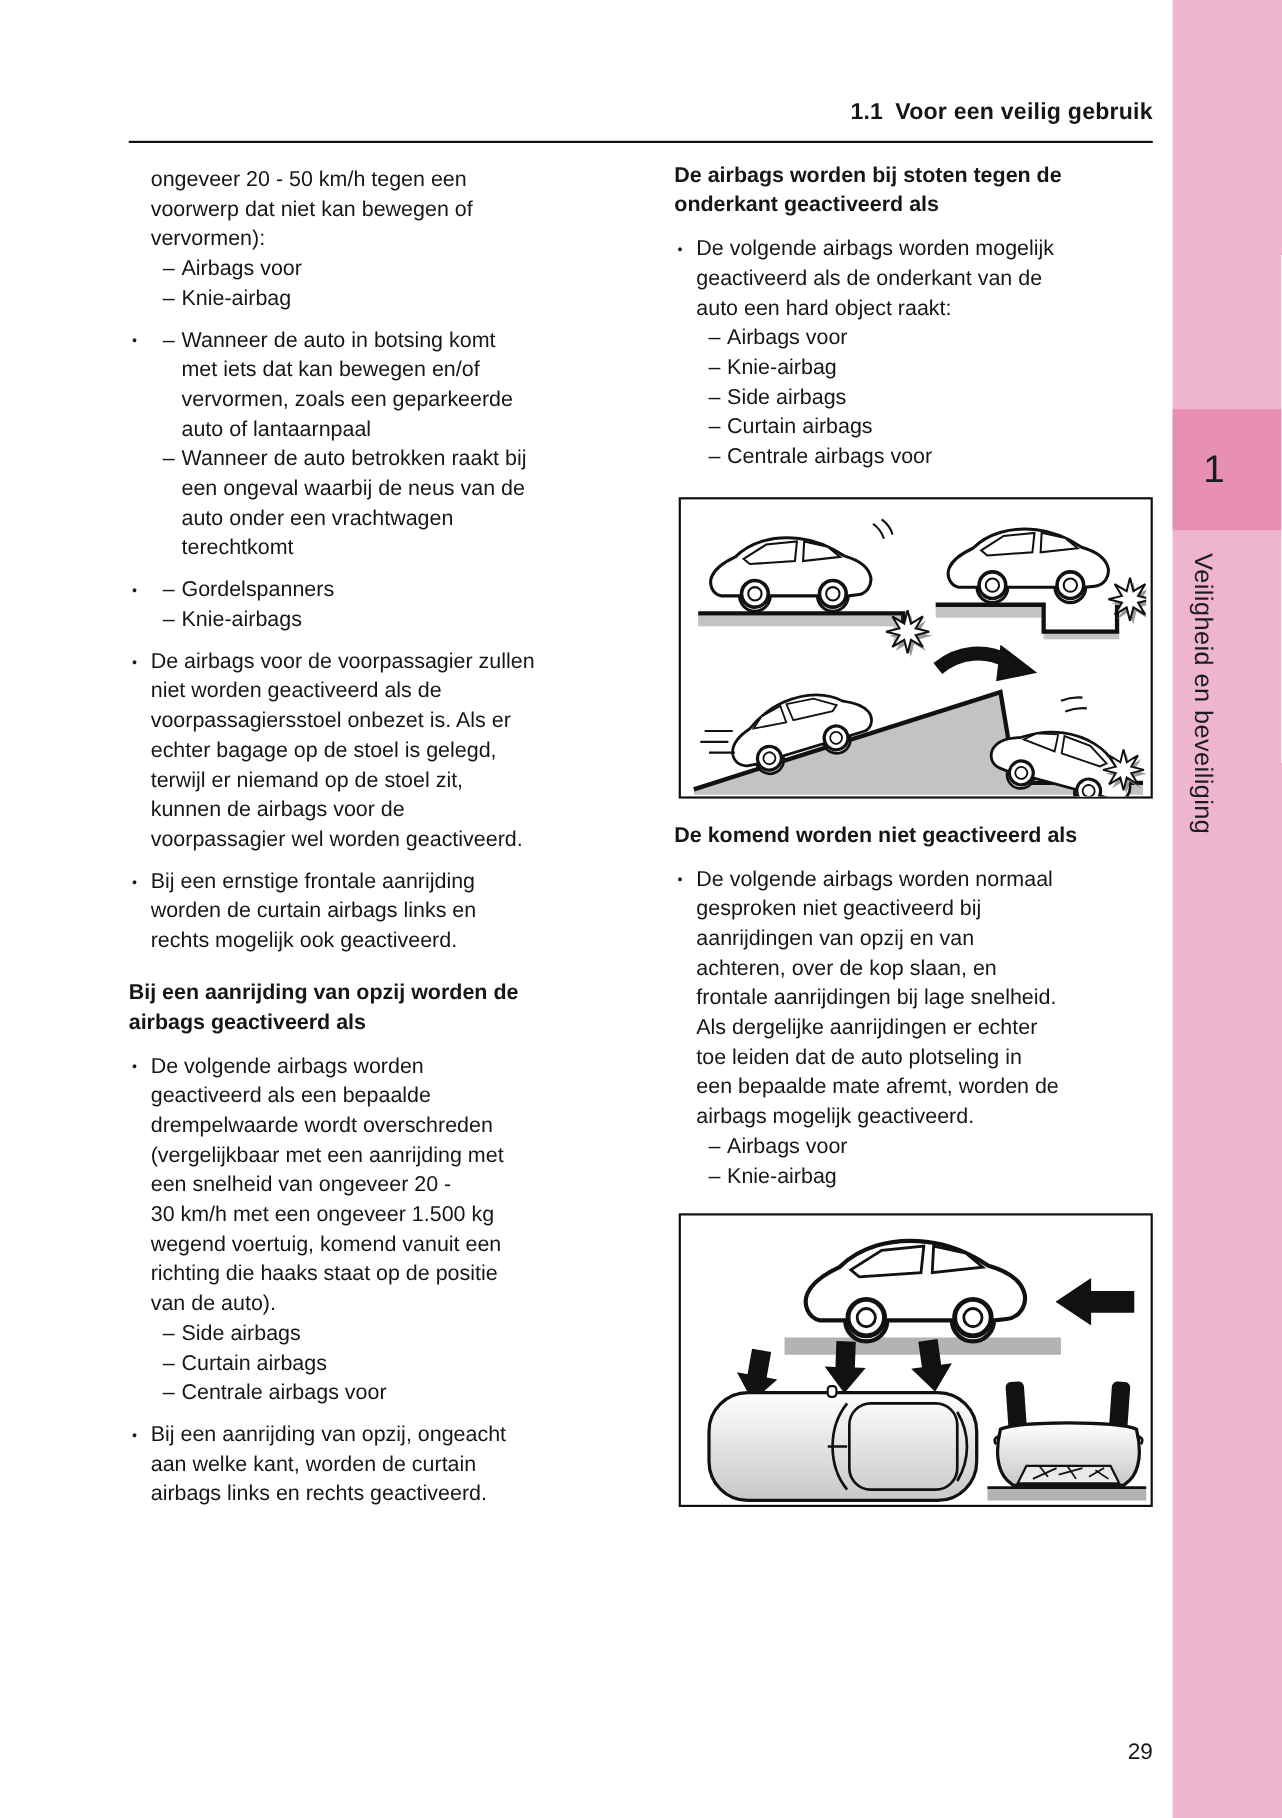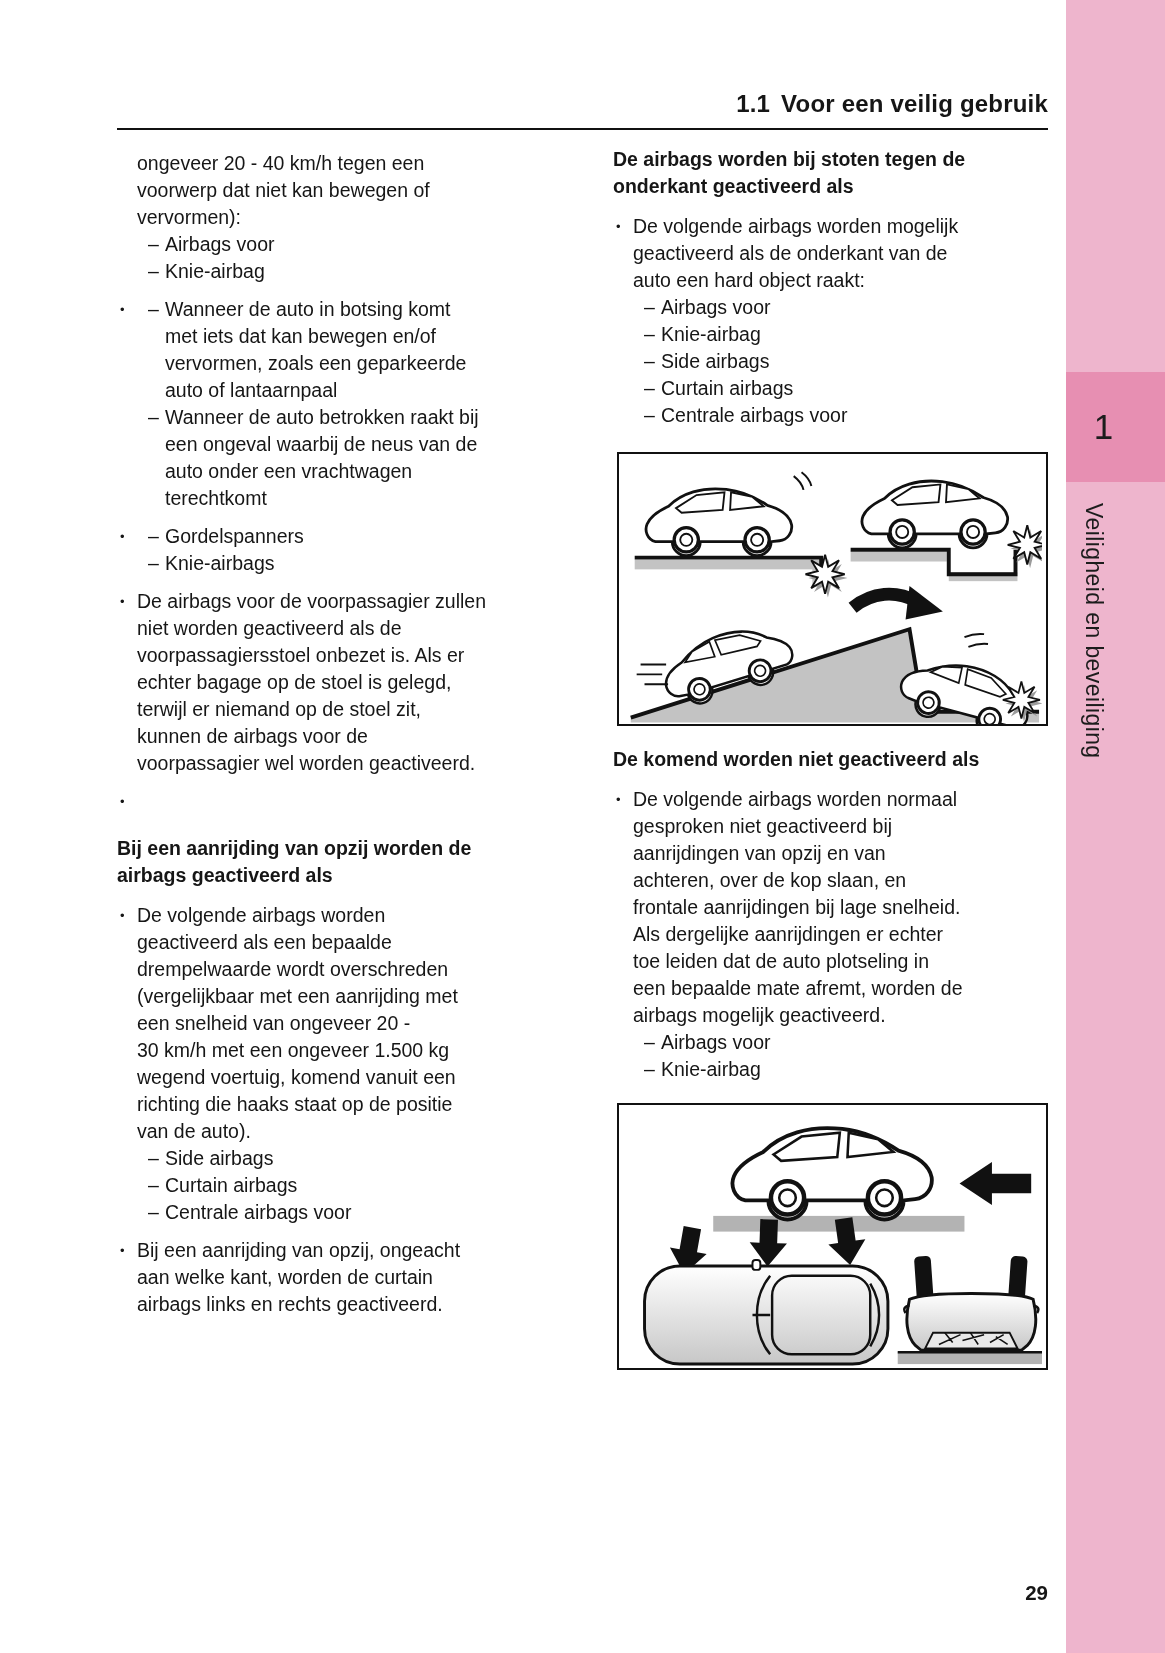"1.1 Voor een veilig gebruik" .page-header { font-size: 24px -> 21px }
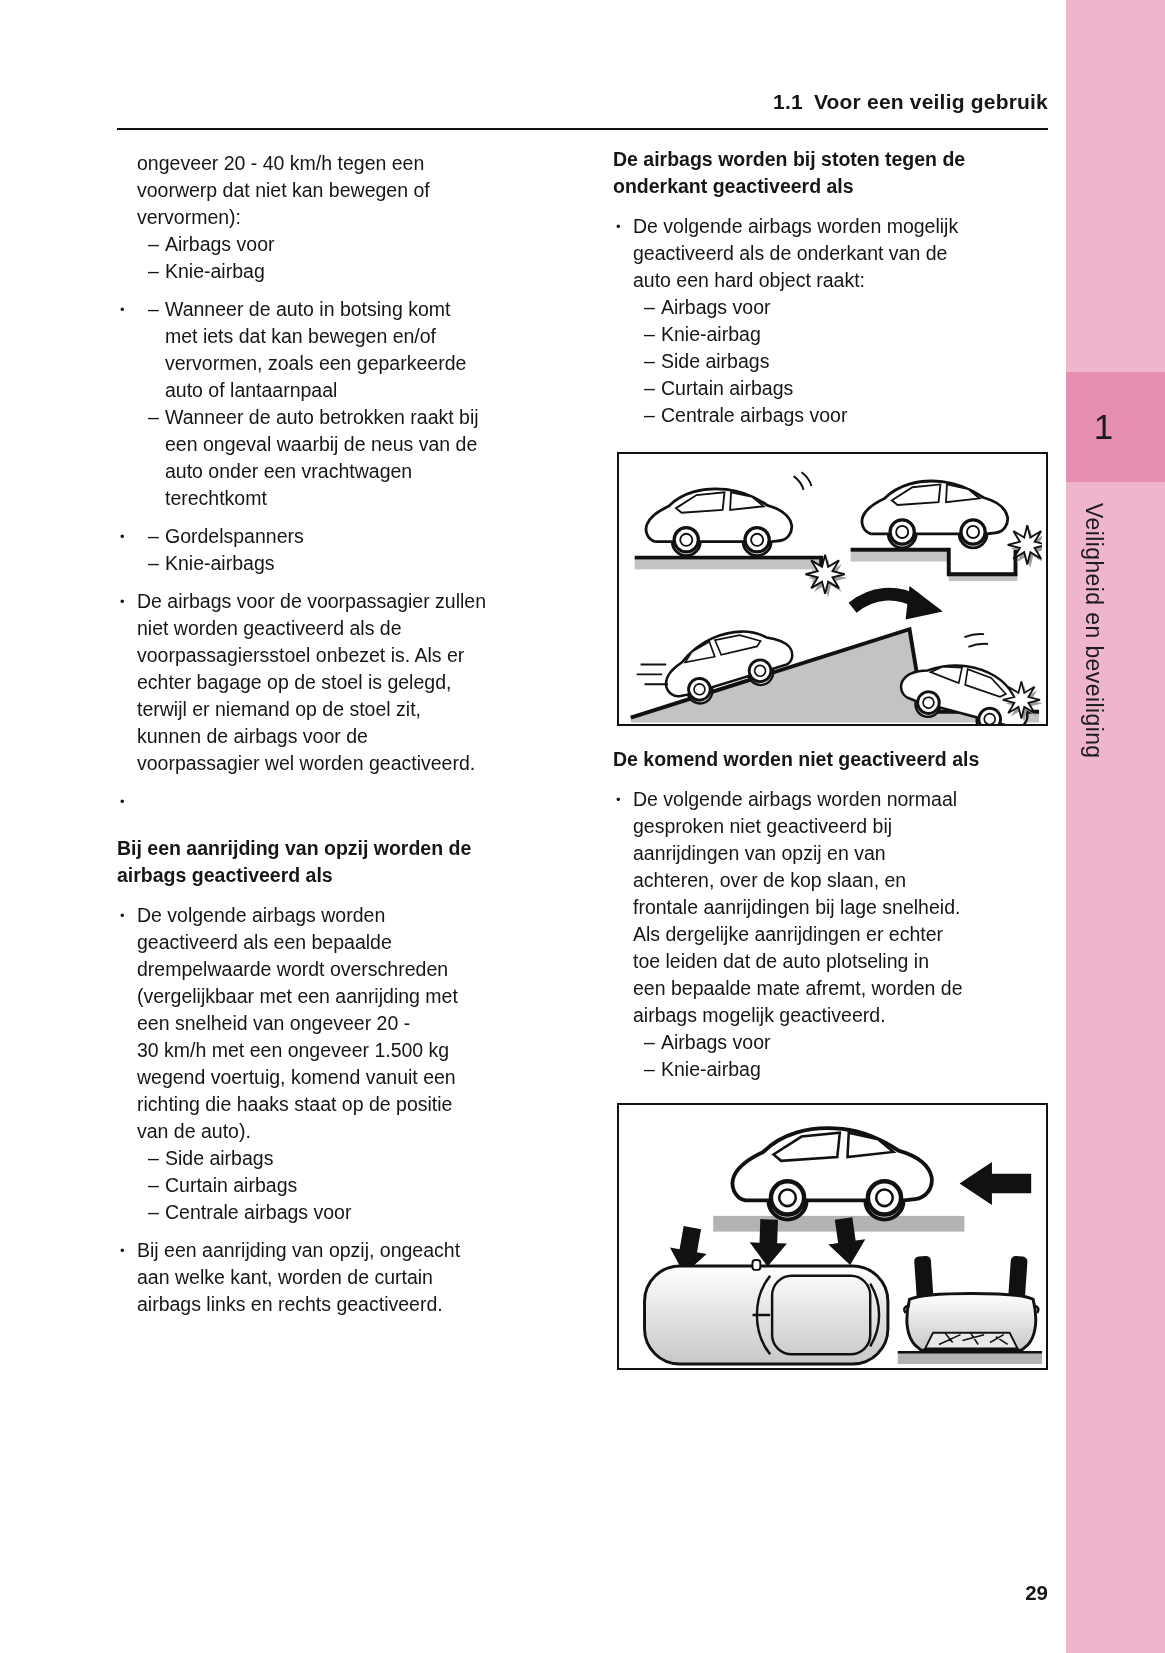"ongeveer 20 - 40 km/h" div.text { text: 40 -> 50 }
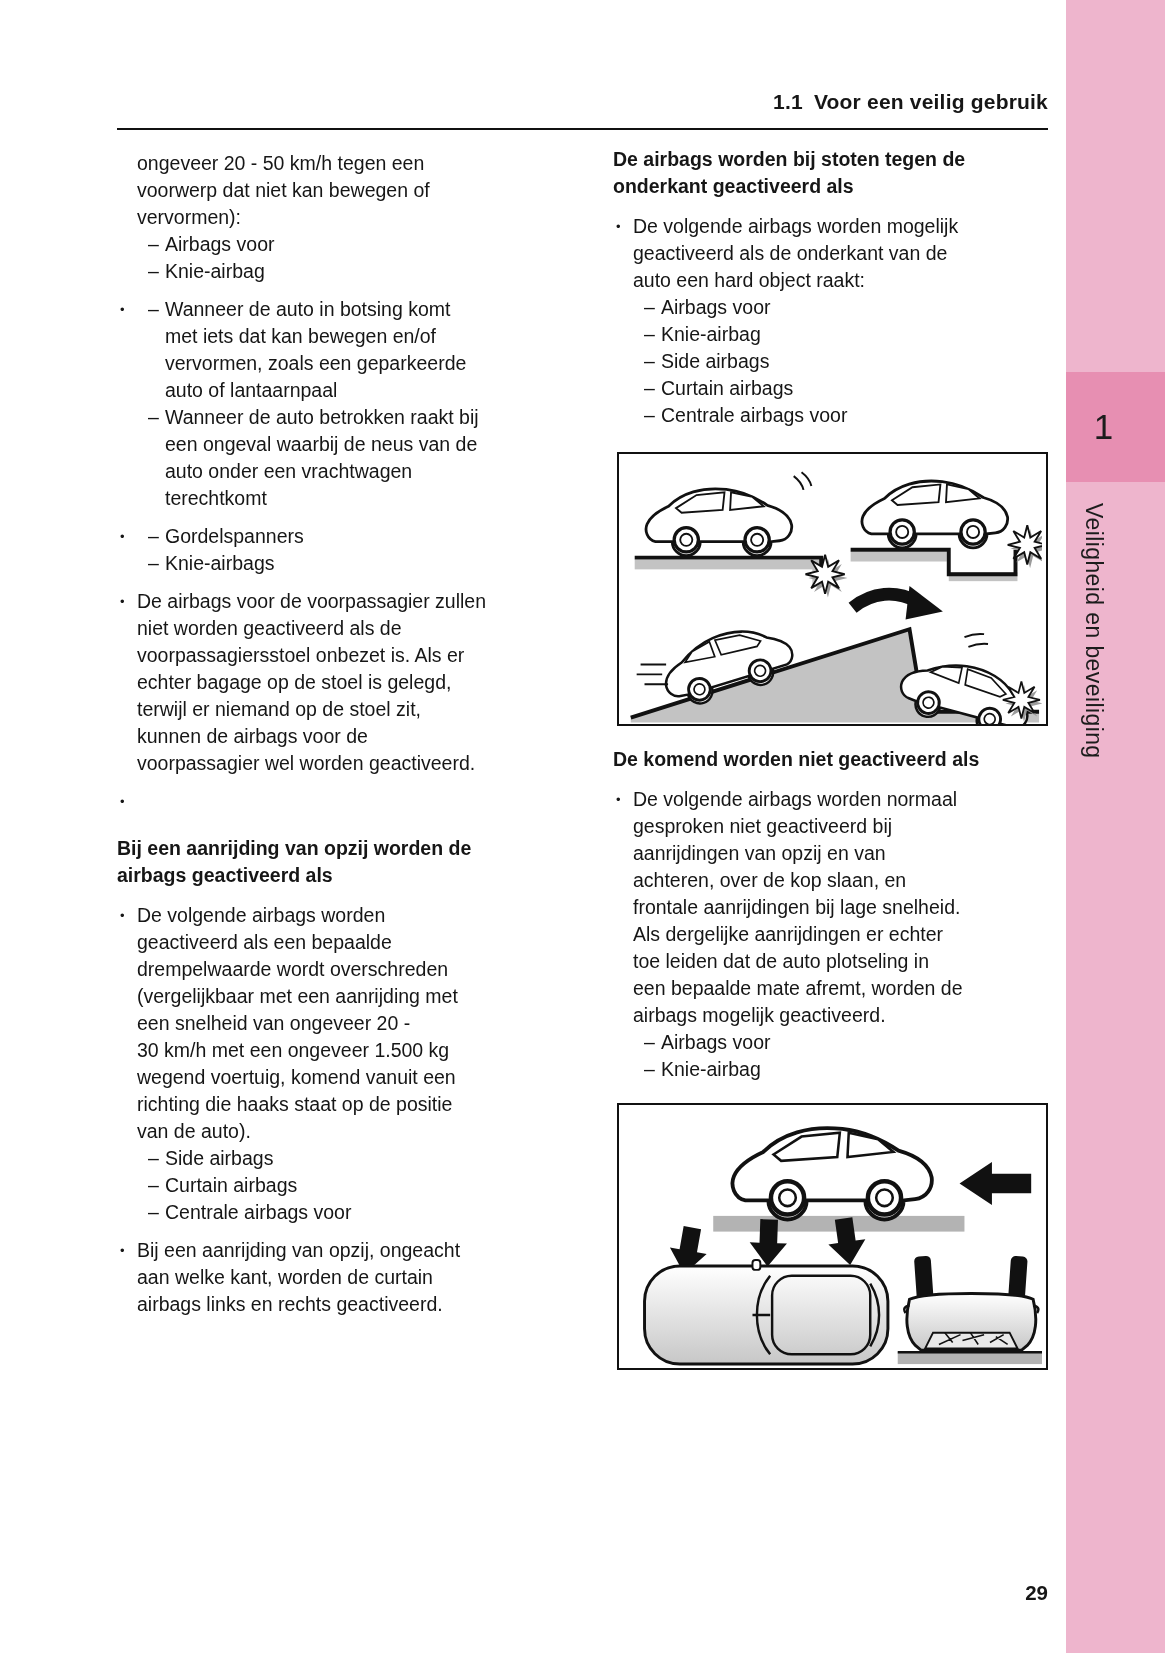"Bij een ernstige frontale aanrijding" div { html: none -> <div> <div>Bij een ernstige frontale aanrijding worden de curtain airbags links en rechts mogelijk ook geactiveerd.</div> </div> }
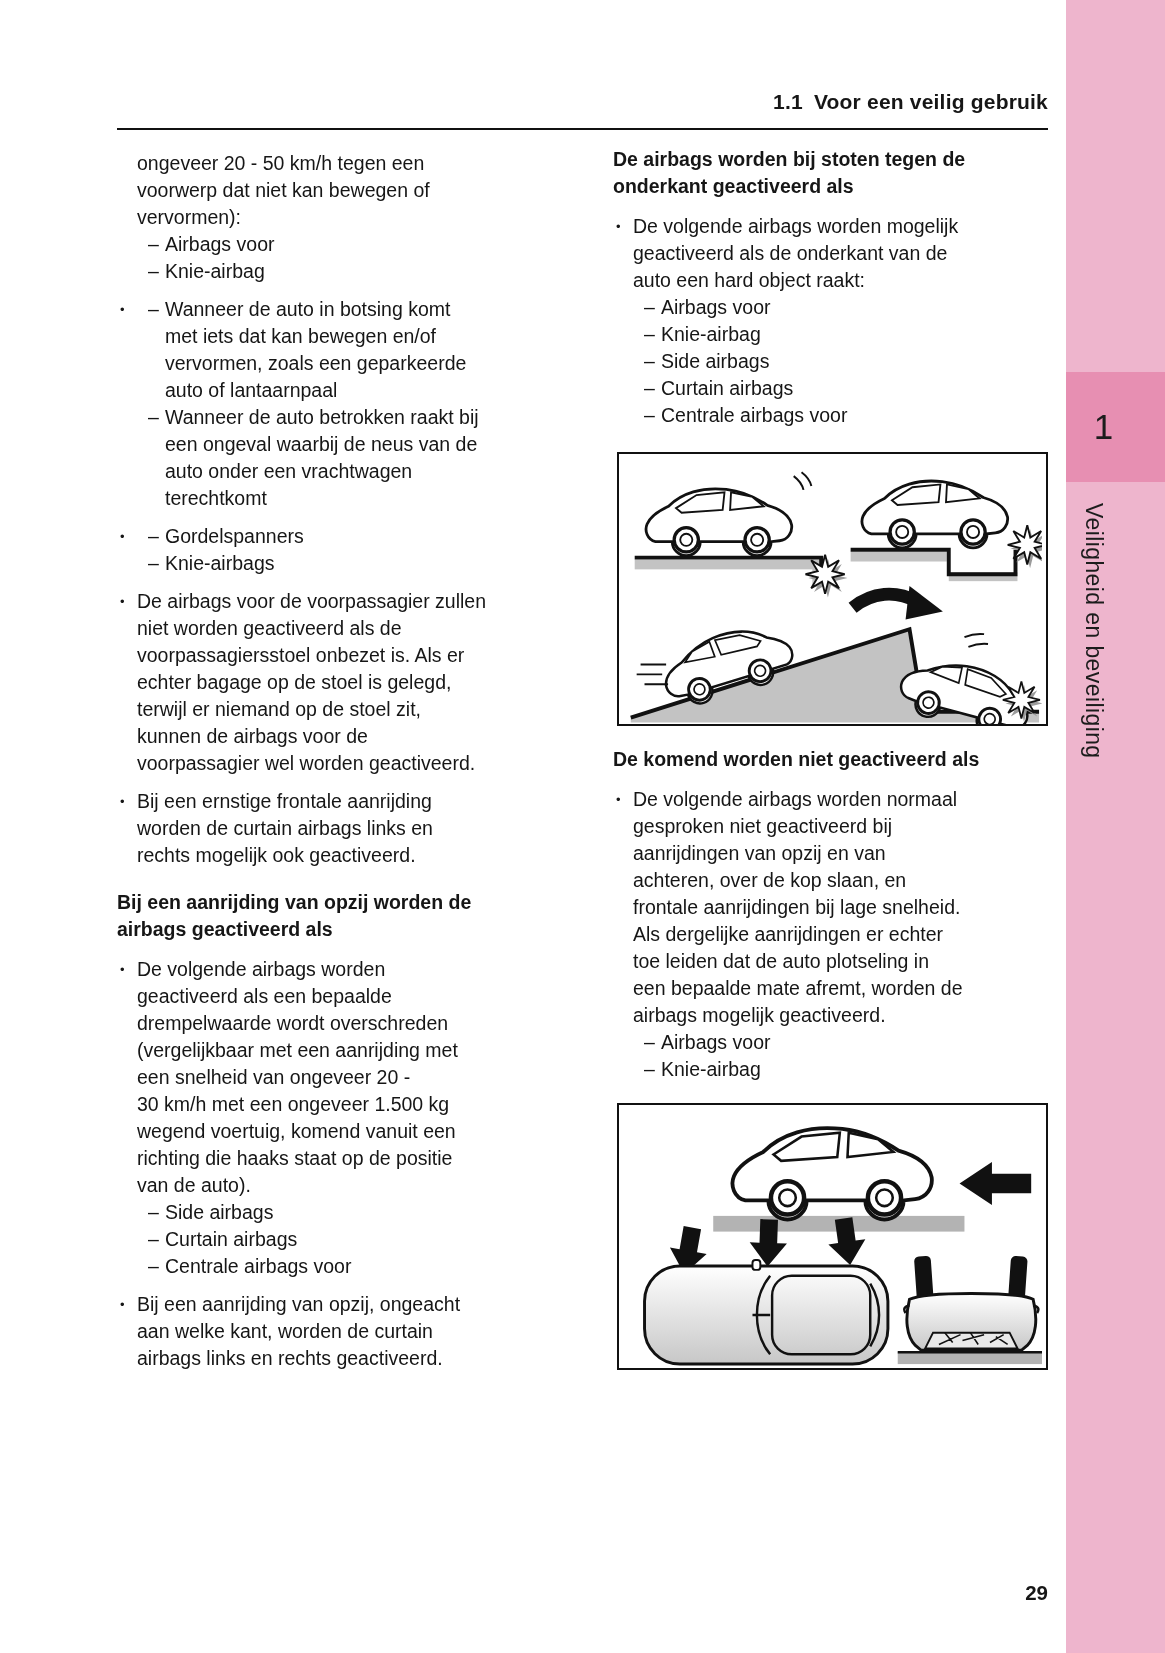"29" .page-number { font-weight: bold -> normal }
